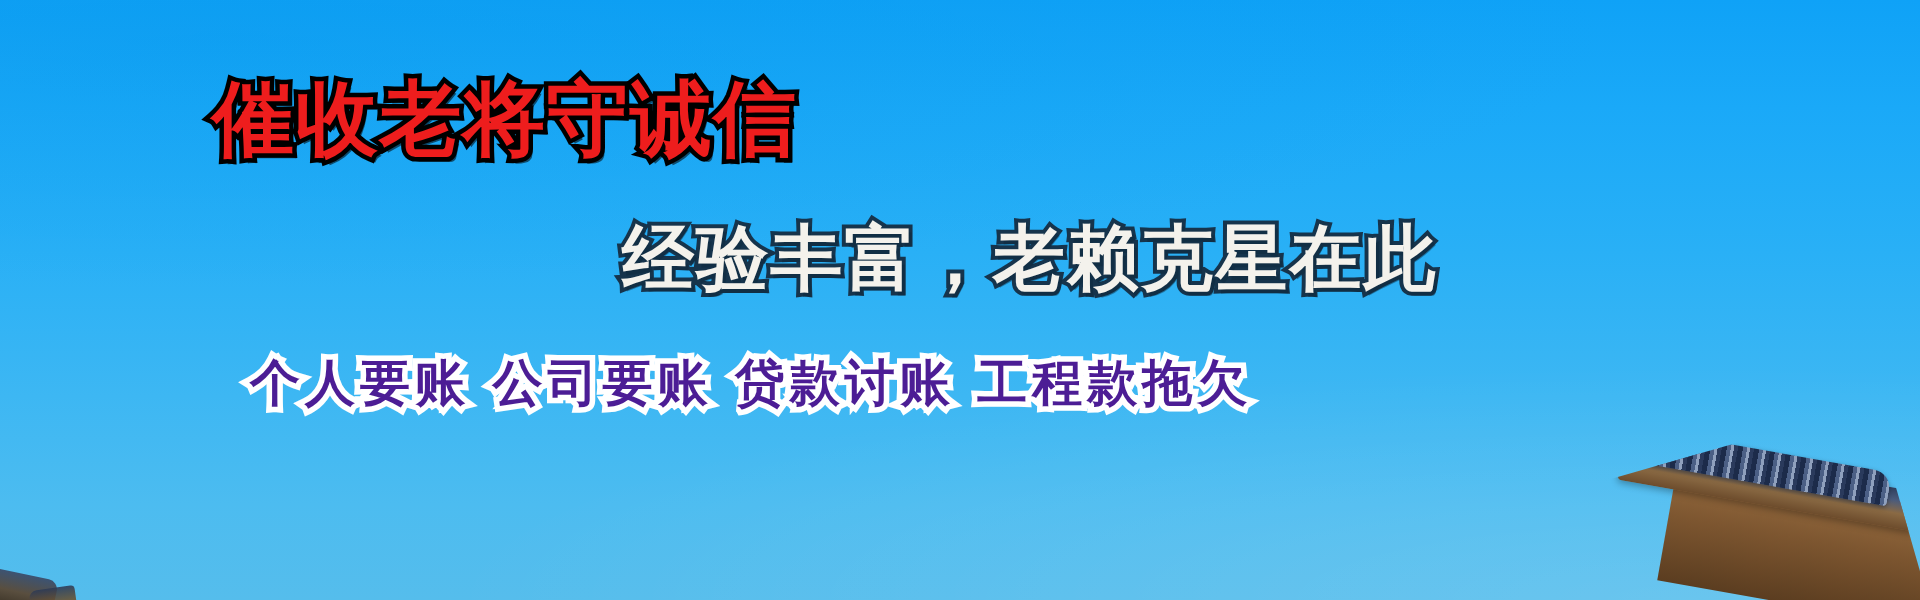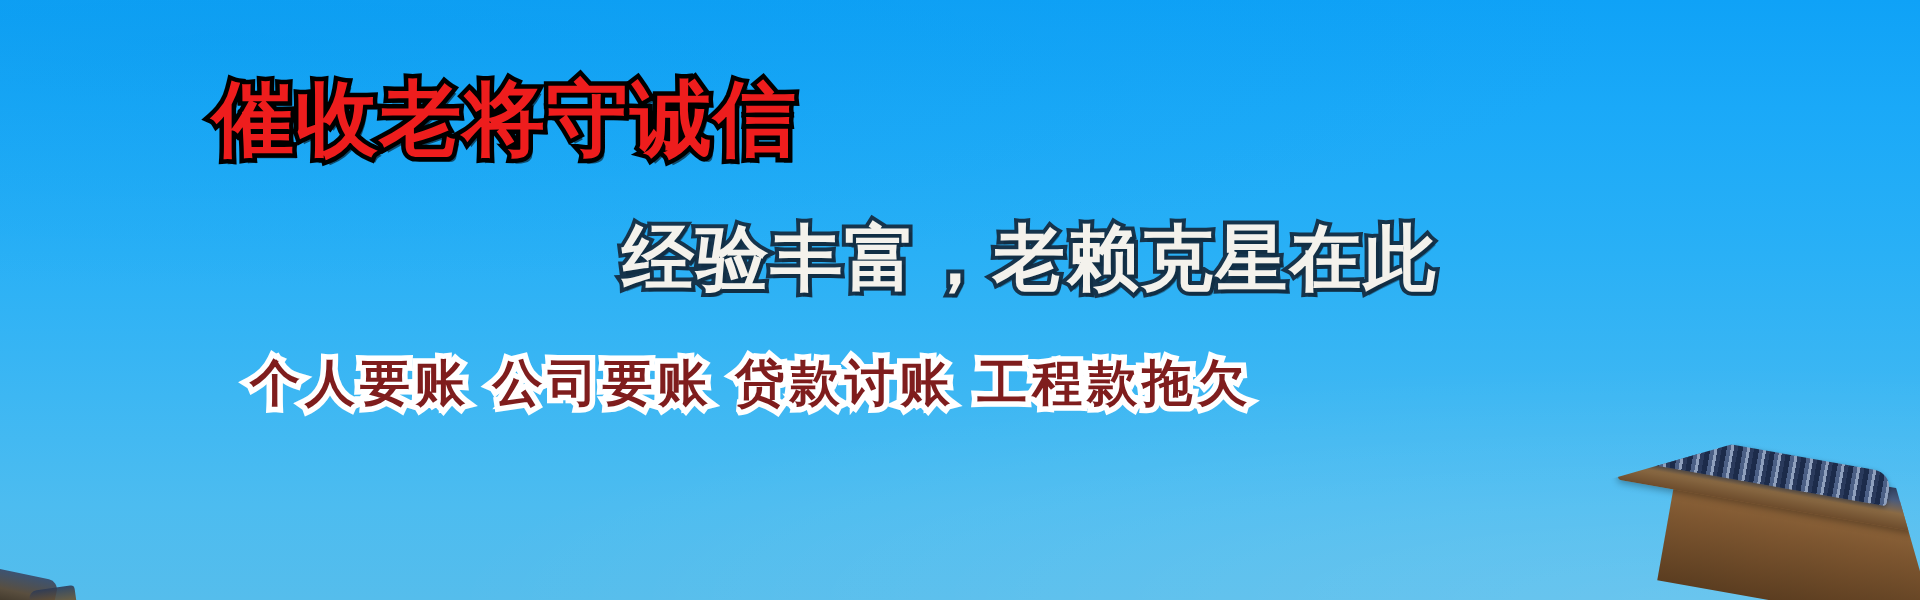"个人要账 公司要账 贷款讨账 工程款拖欠" .services { color: #7f1d1d -> #4c1d95 }
